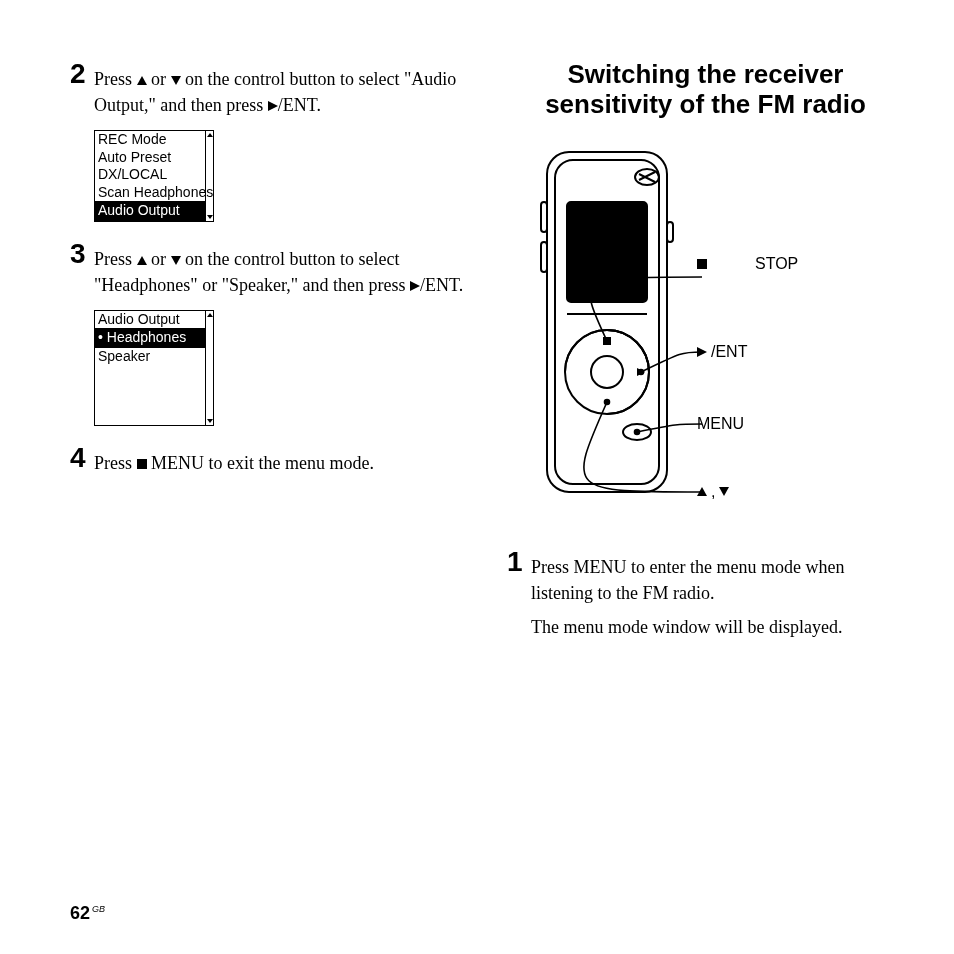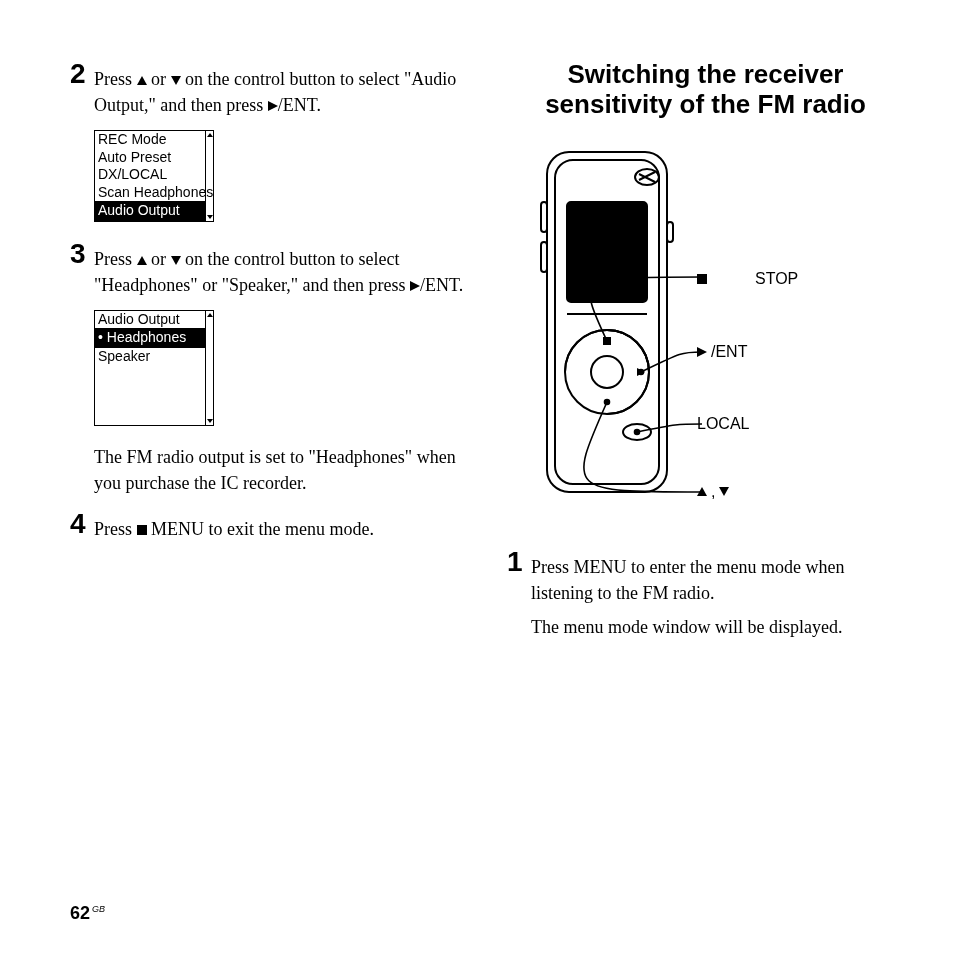"STOP" div.callout { top: 128px -> 113px }
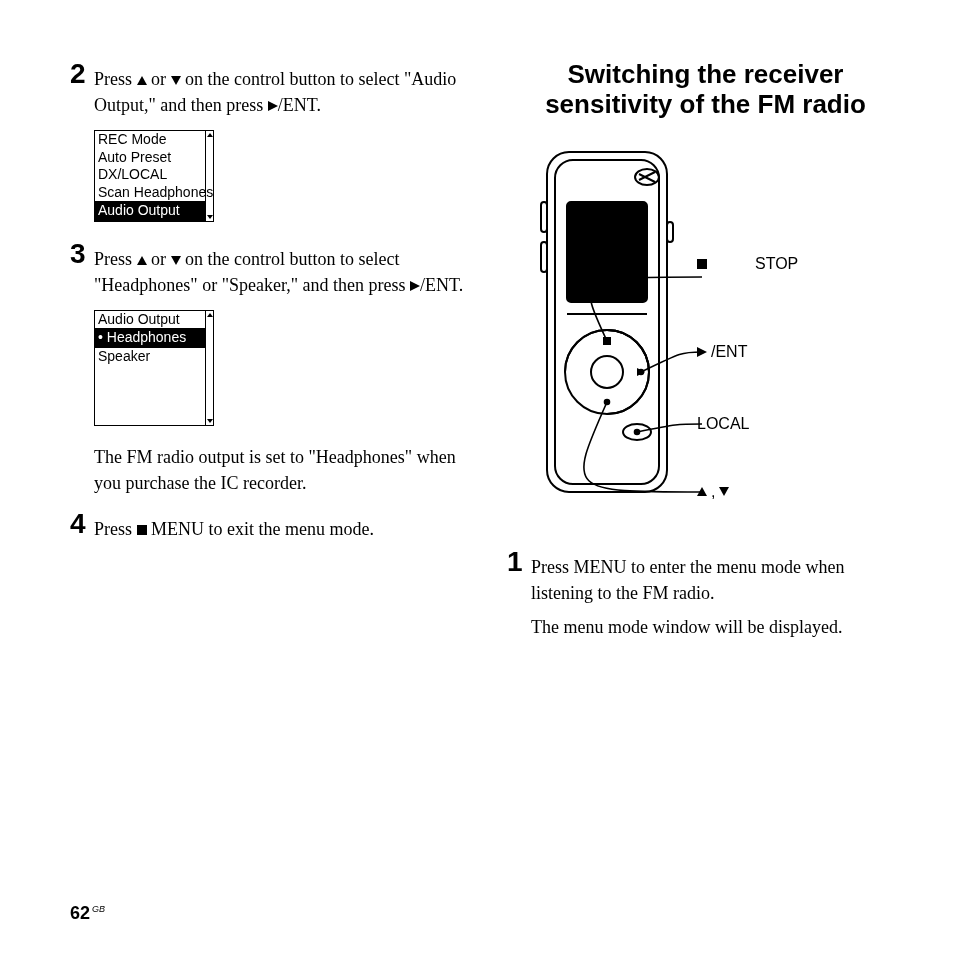"LOCAL" span { text: LOCAL -> MENU }
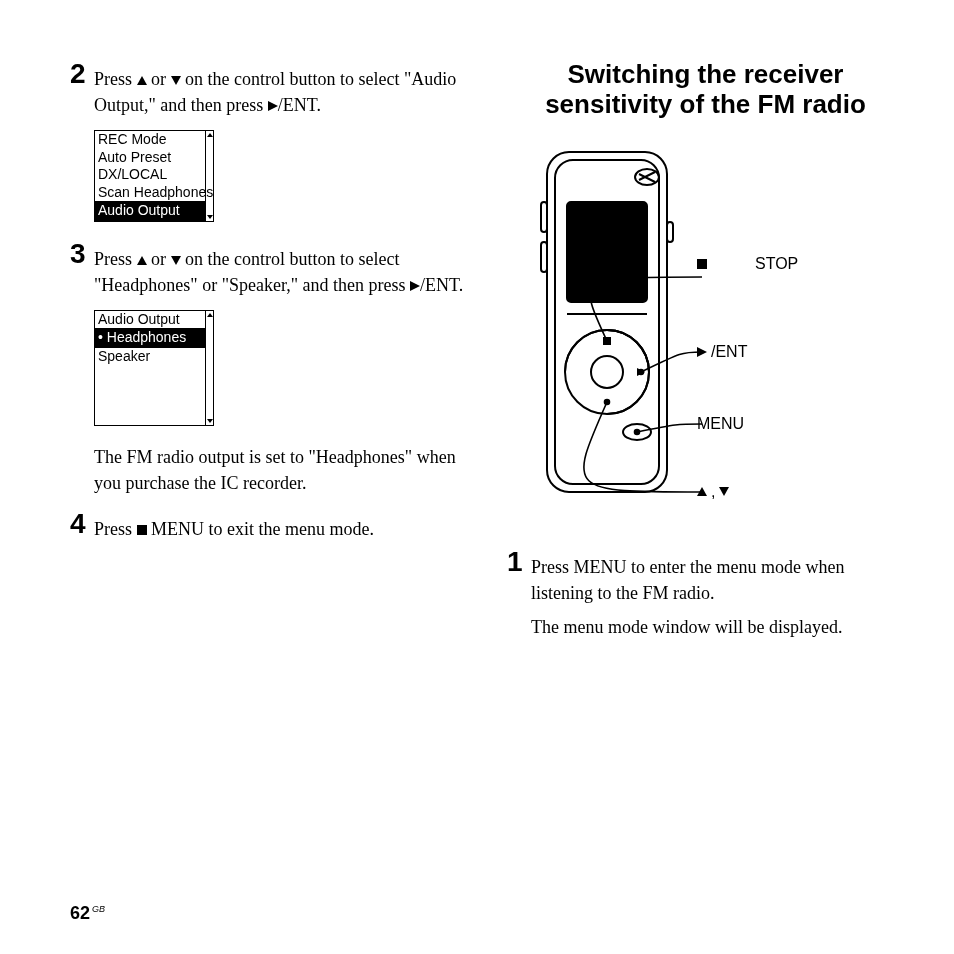"The FM radio output is" div.body-para { html: <div>The FM radio output is set to "Headphones" when you purchase the IC recorder.</div> -> none }
